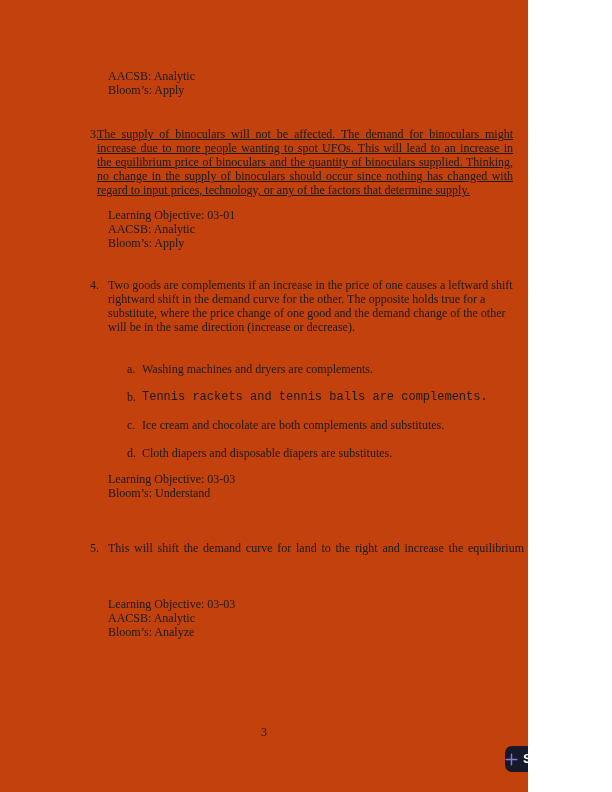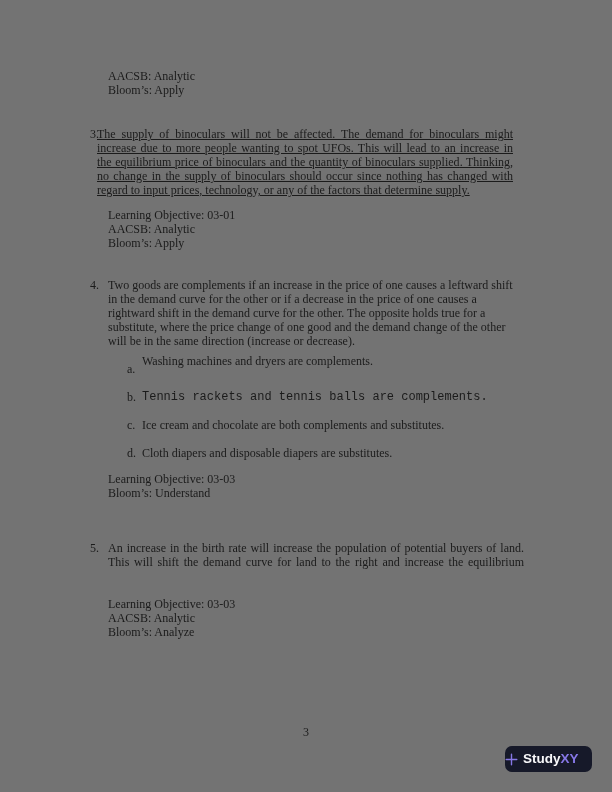"AACSB: Analytic" .page { background: #737373 -> #c2410c; width: 612px -> 528px }
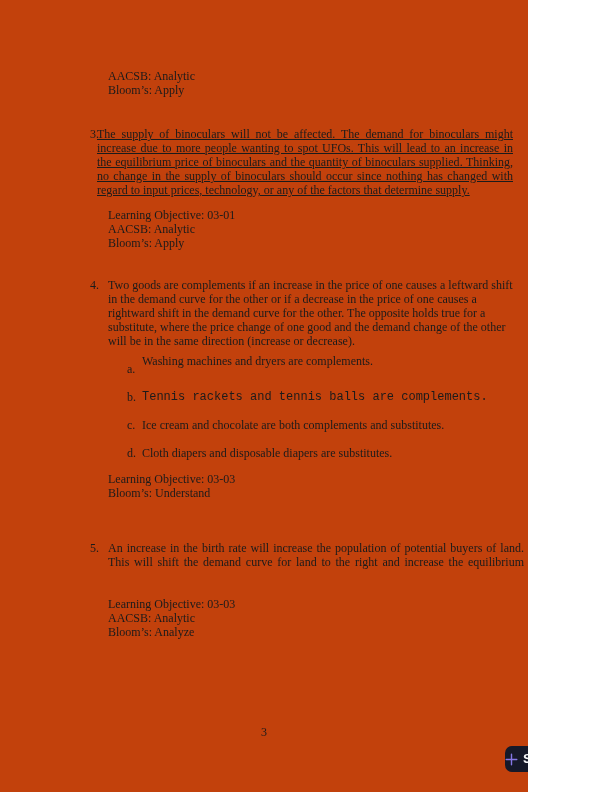"in the demand curve for" div { html: <div>in the demand curve for the other or if a decrease in the price of one causes a</div> -> none }
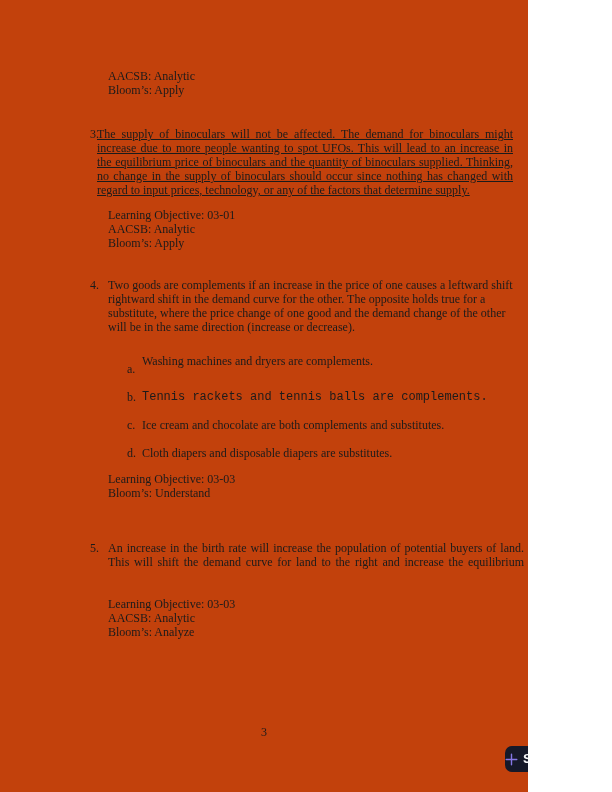"Washing machines and dryers are" div.subtext { top: 354px -> 362px }
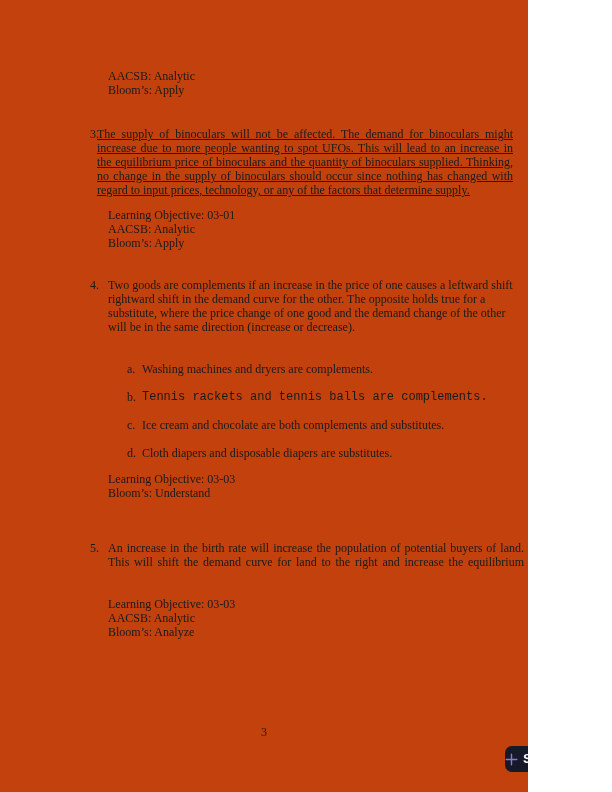"An increase in the birth" div.jline { html: <div>An increase in the birth rate will increase the population of potential buyers of land.</div> -> none }
